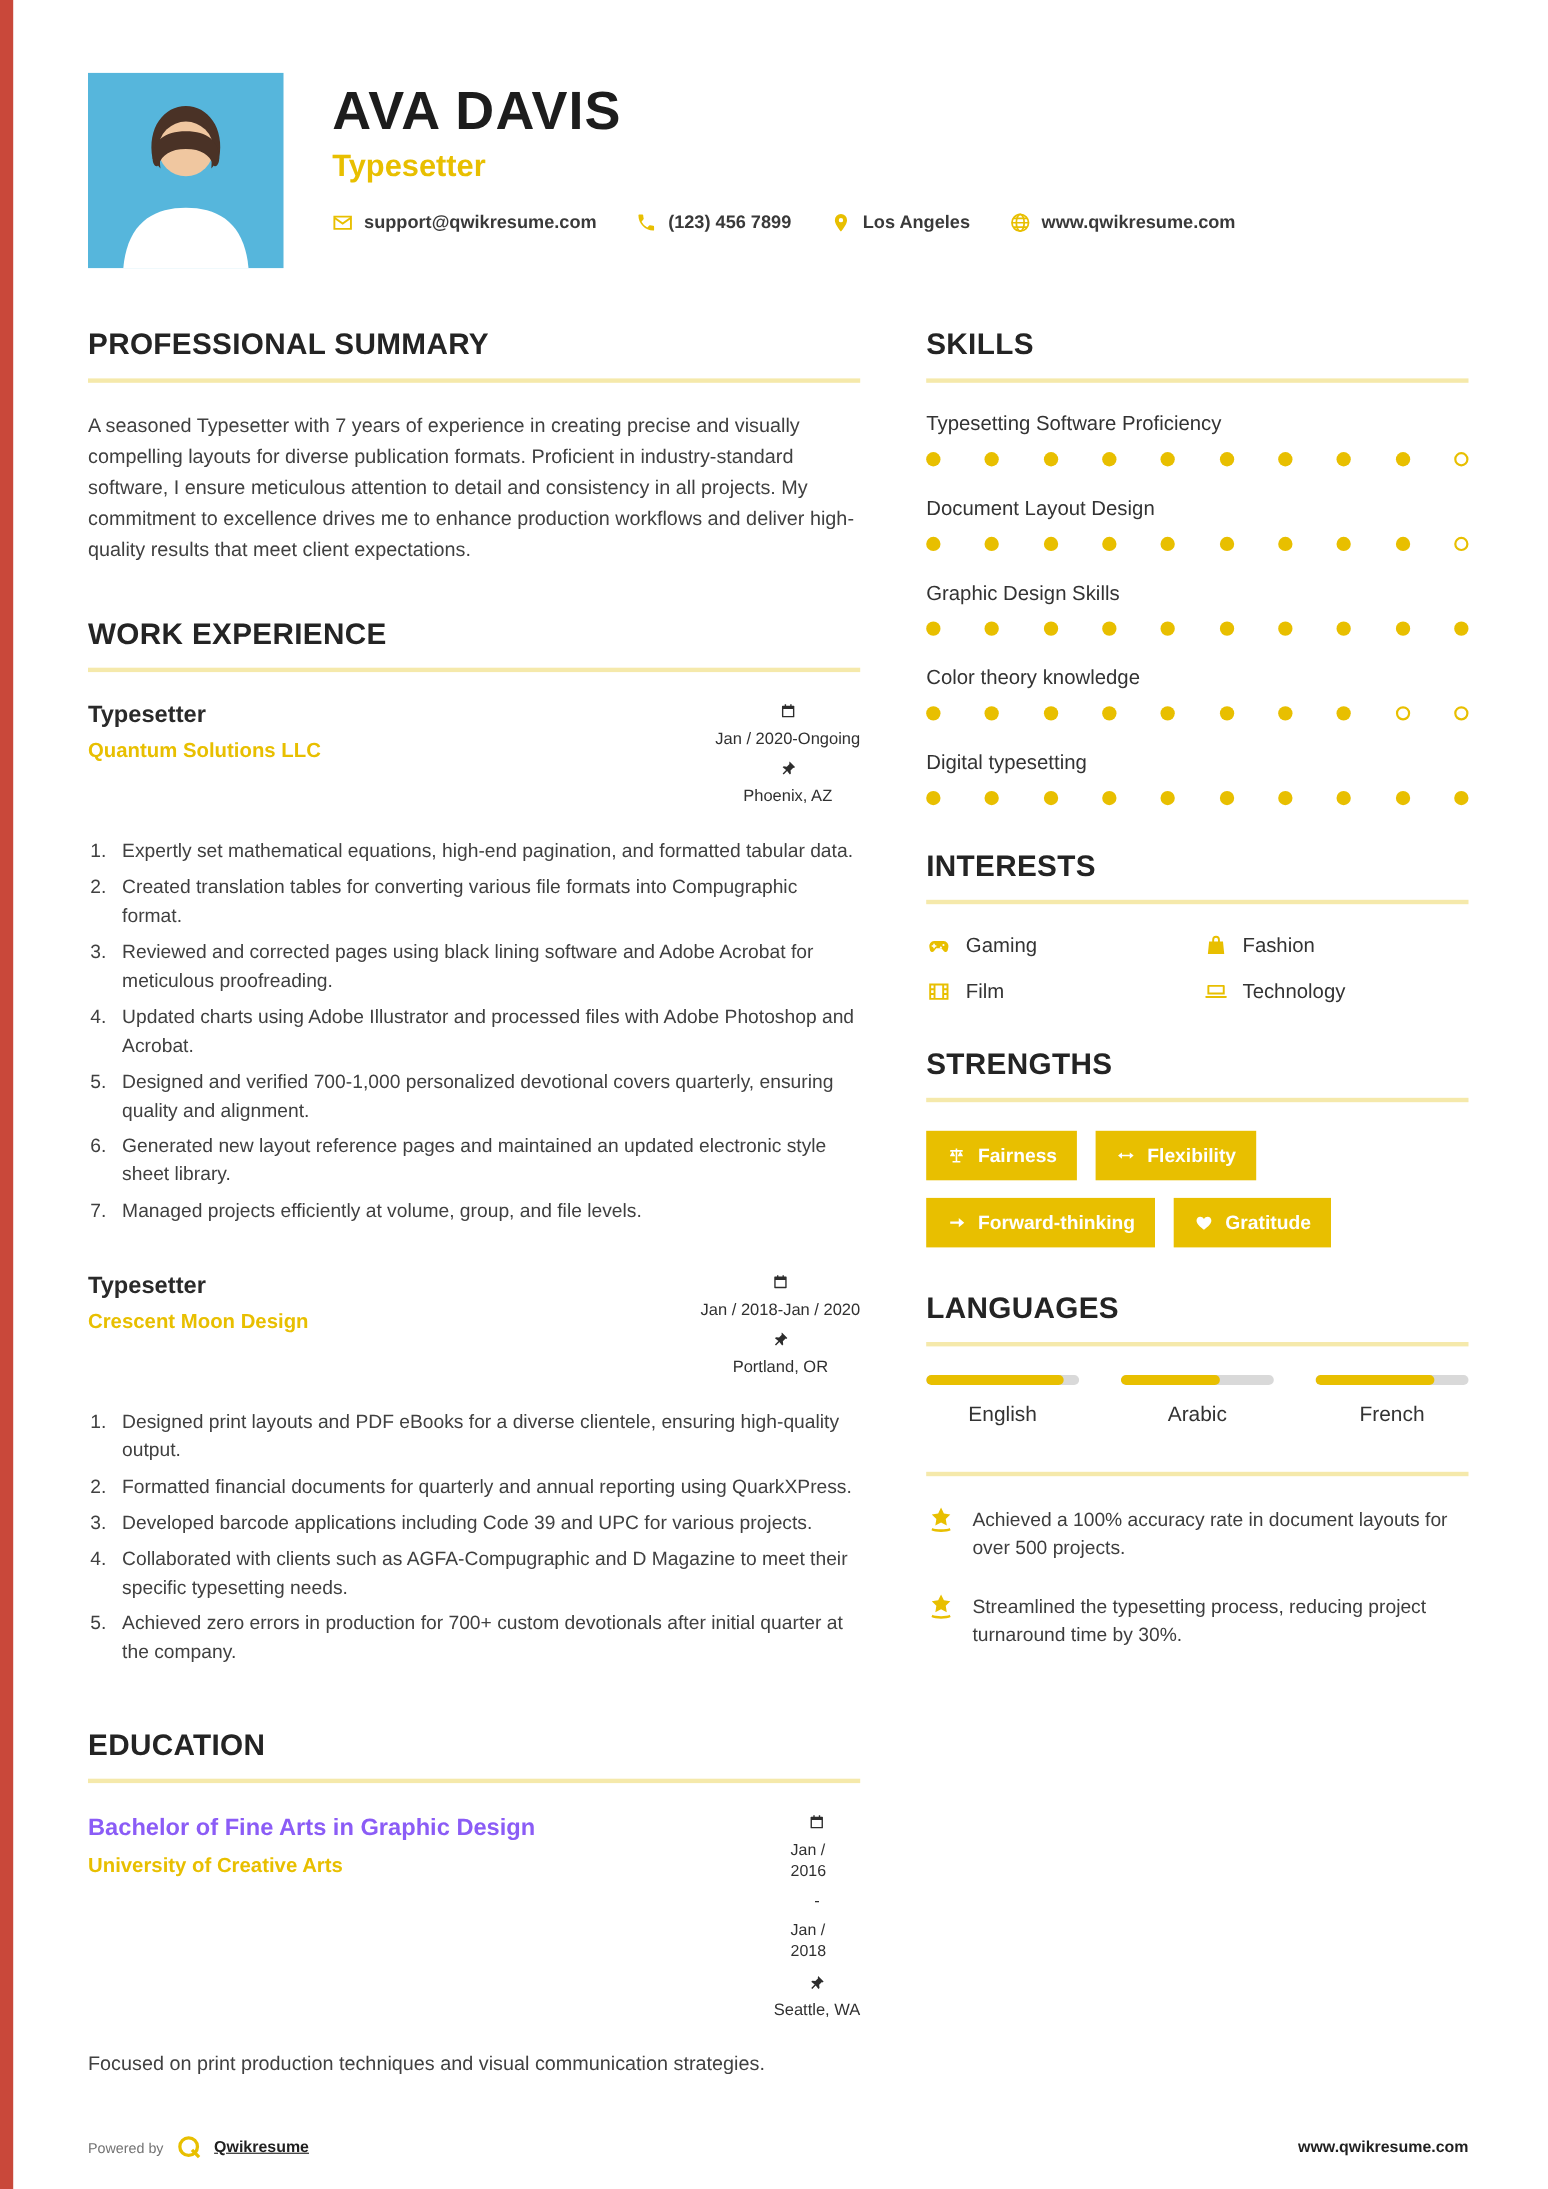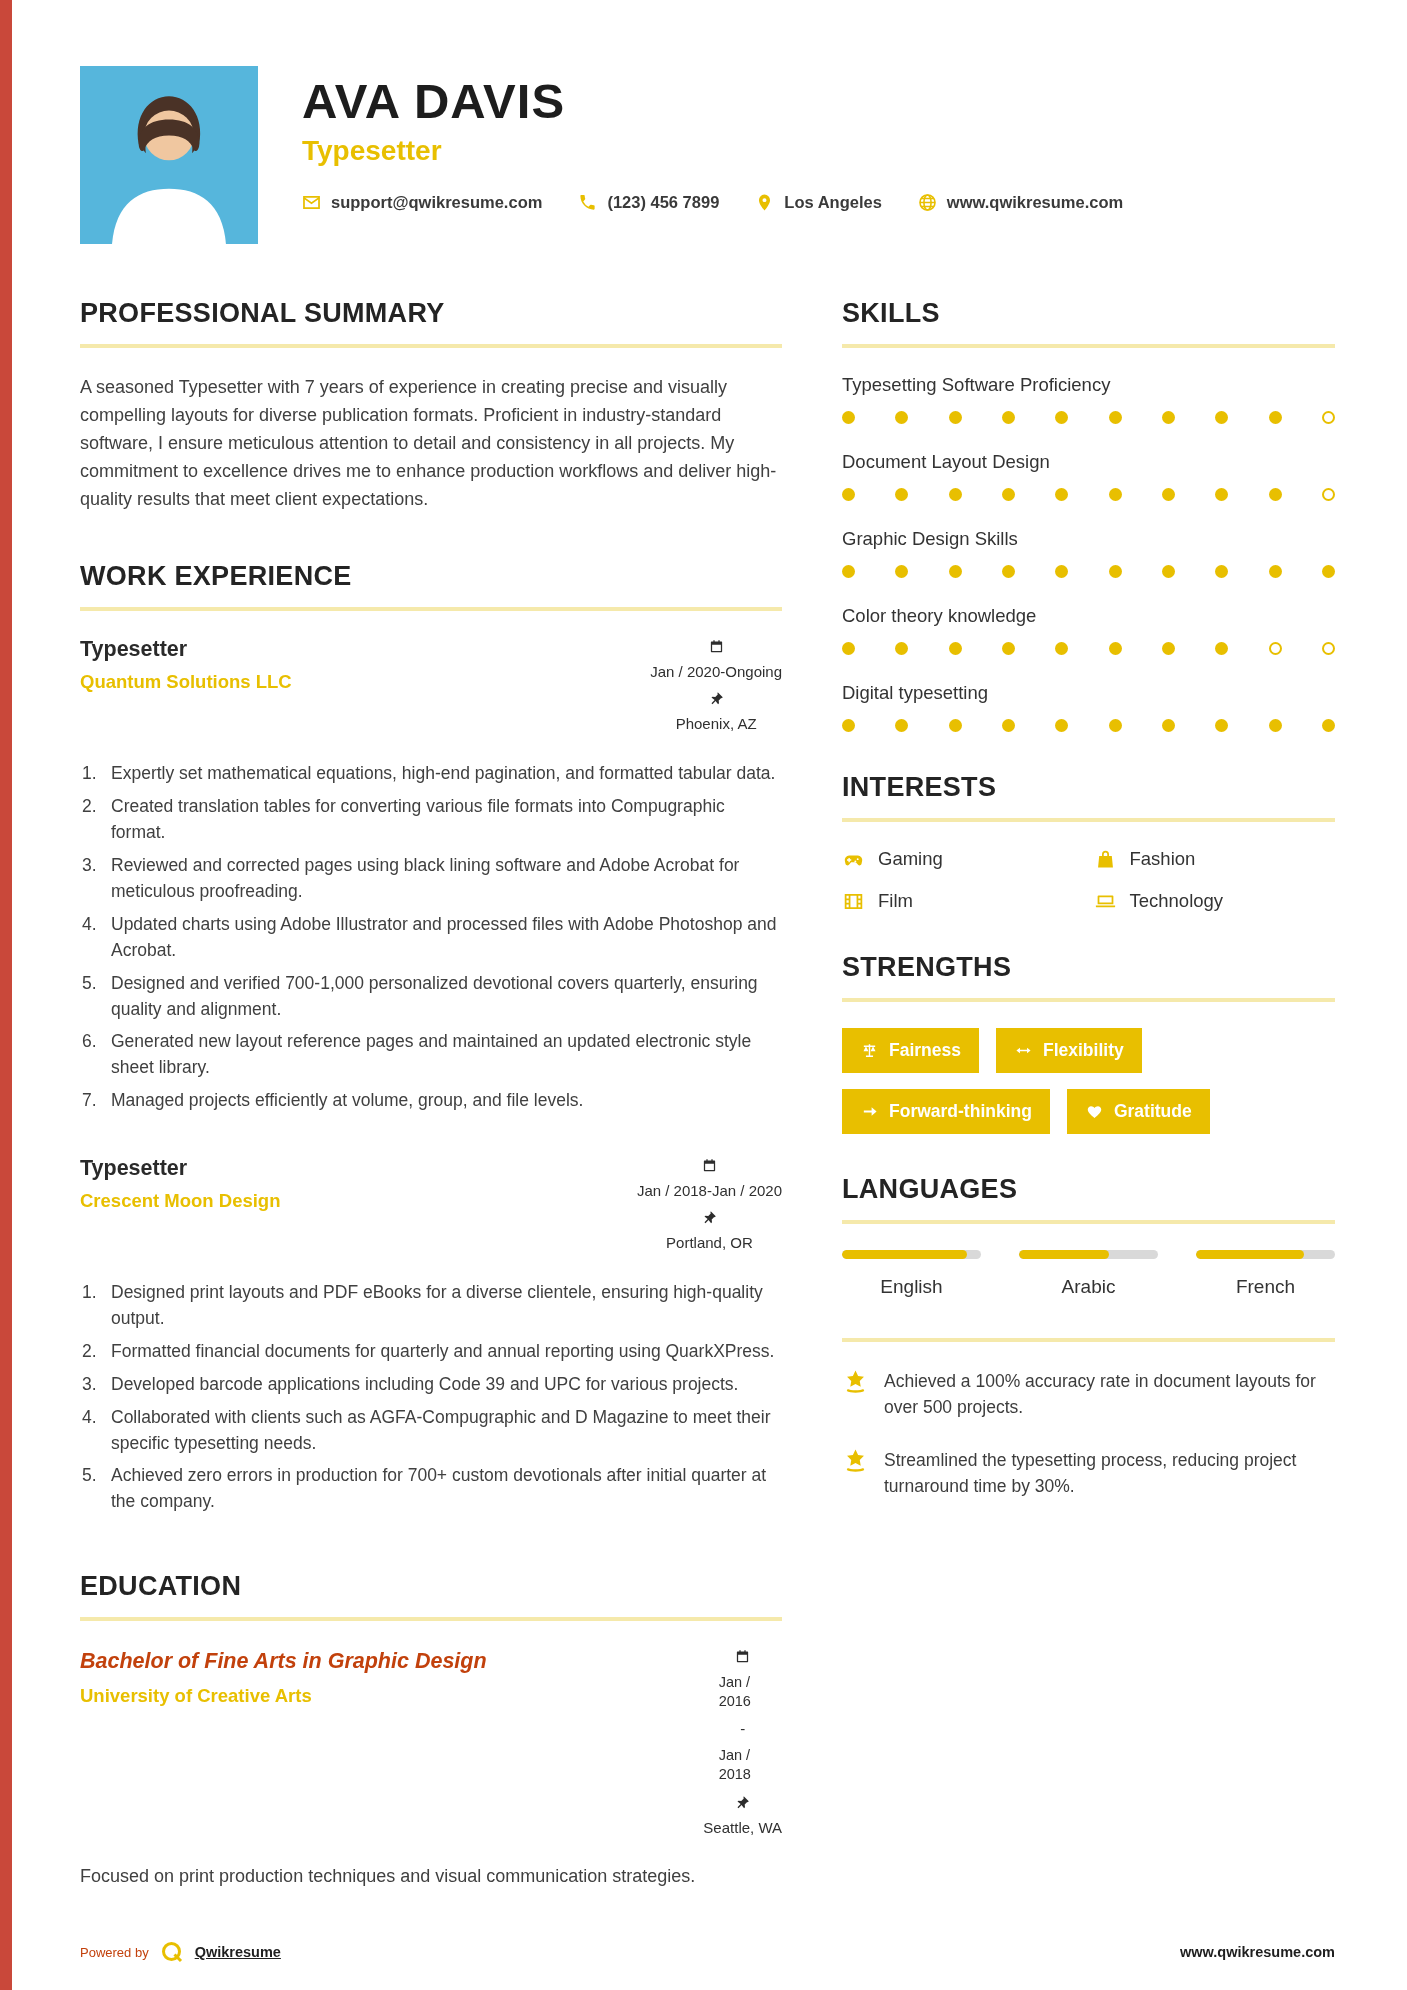"Bachelor of Fine Arts in" .edu-degree { color: #c2410c -> #8b5cf6; font-style: italic -> none }
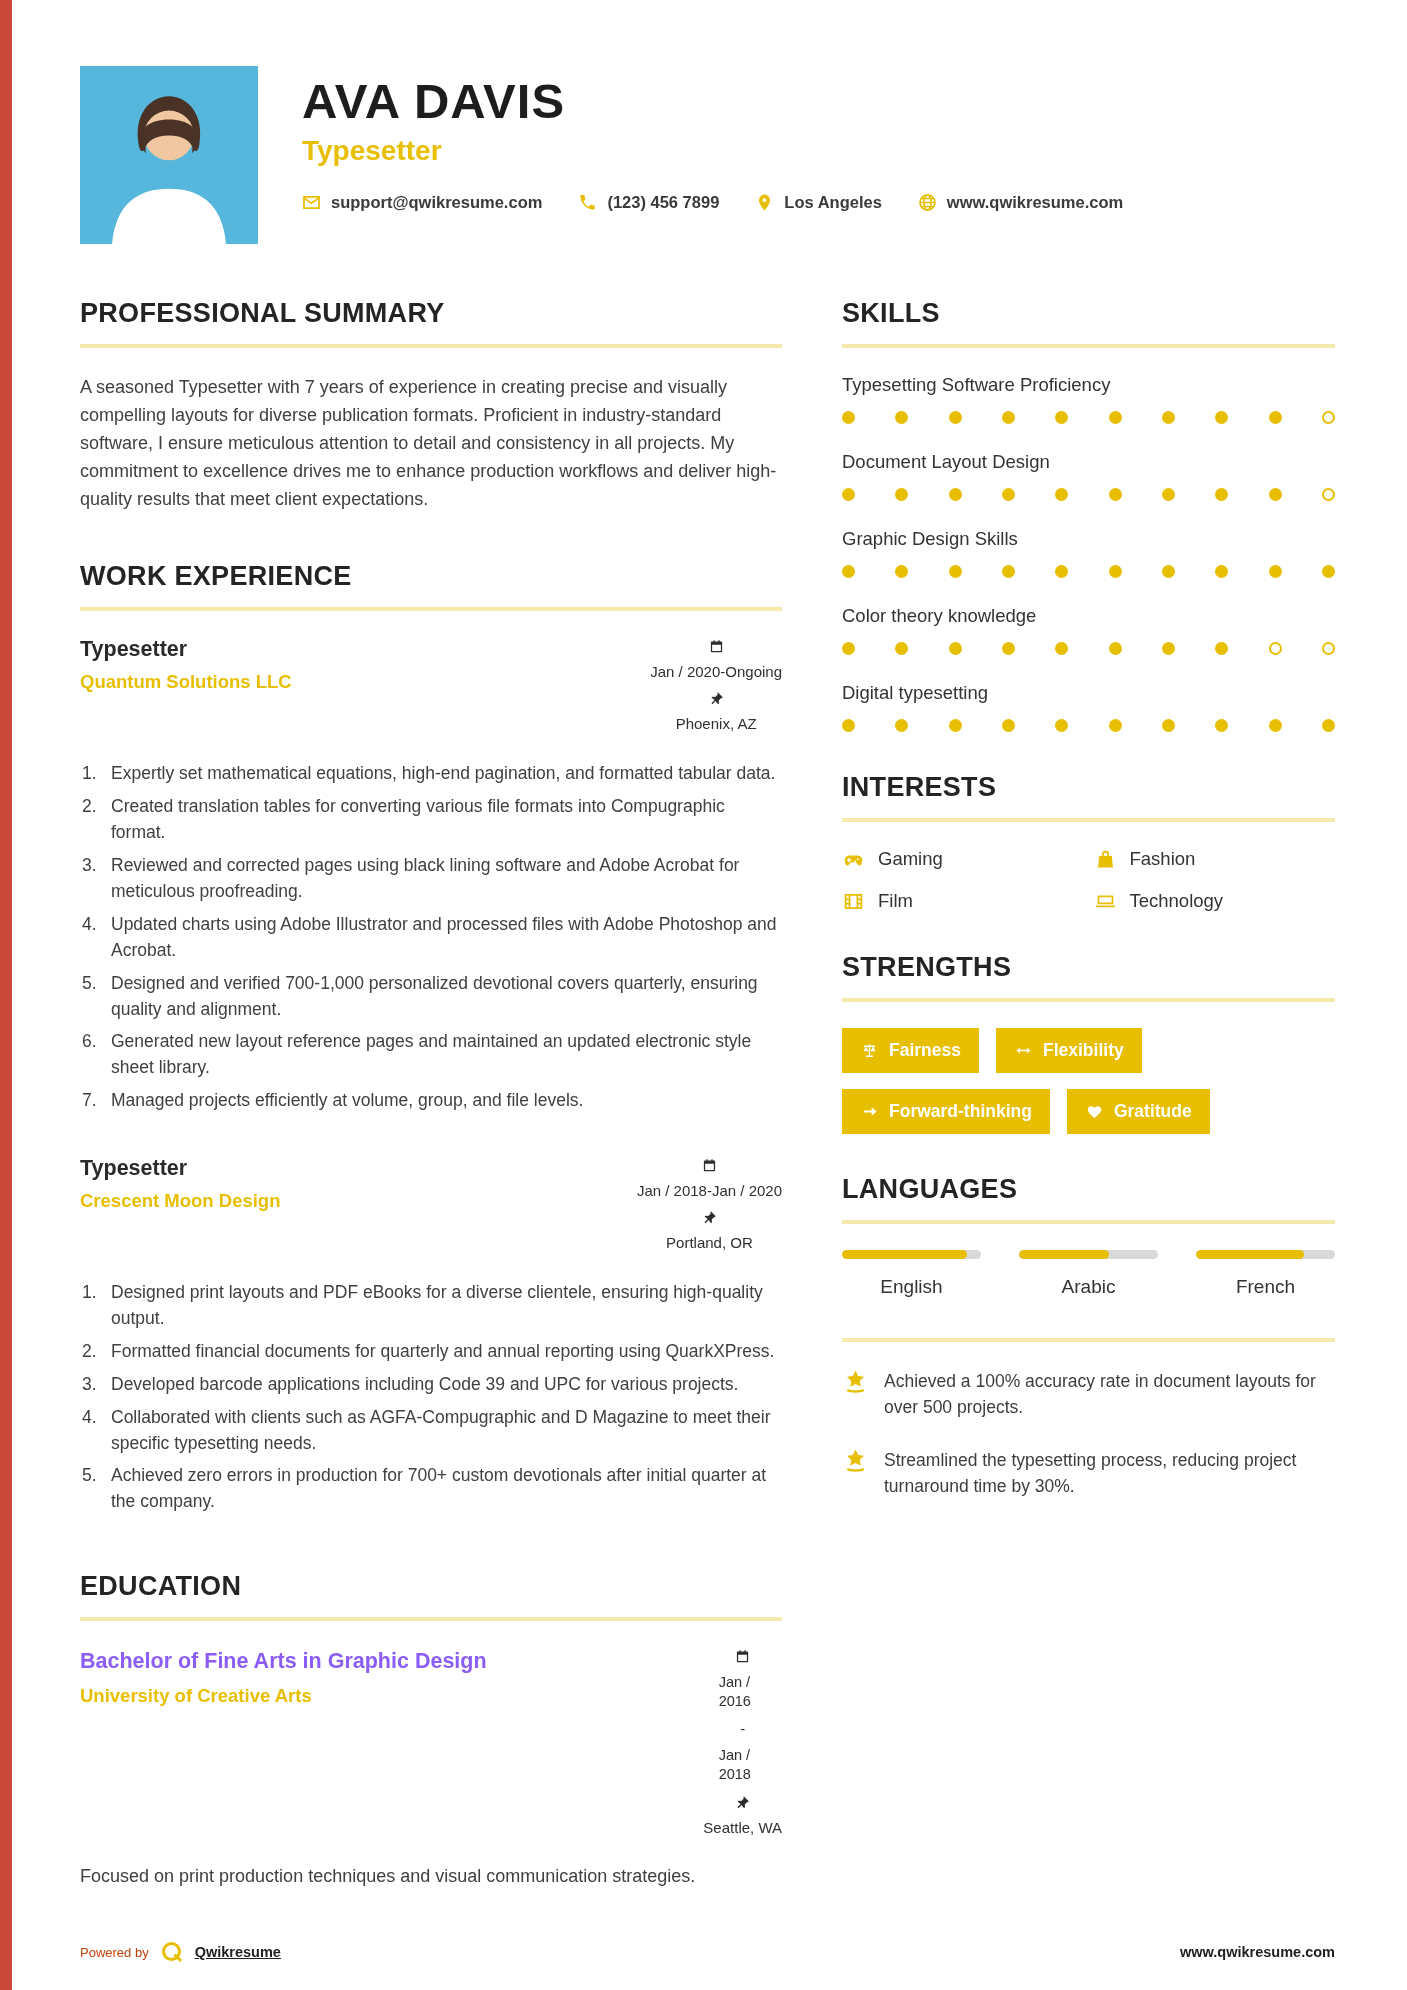"Powered by" .powered-label { color: #c2410c -> #737373 }
